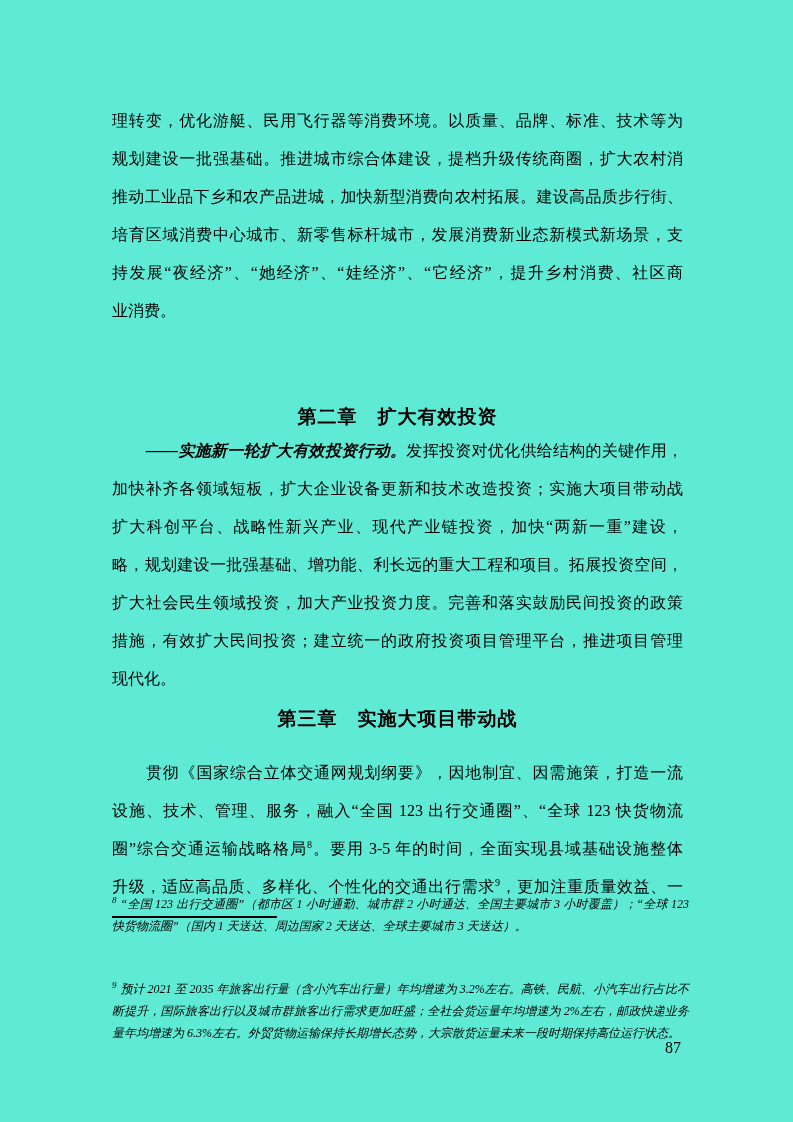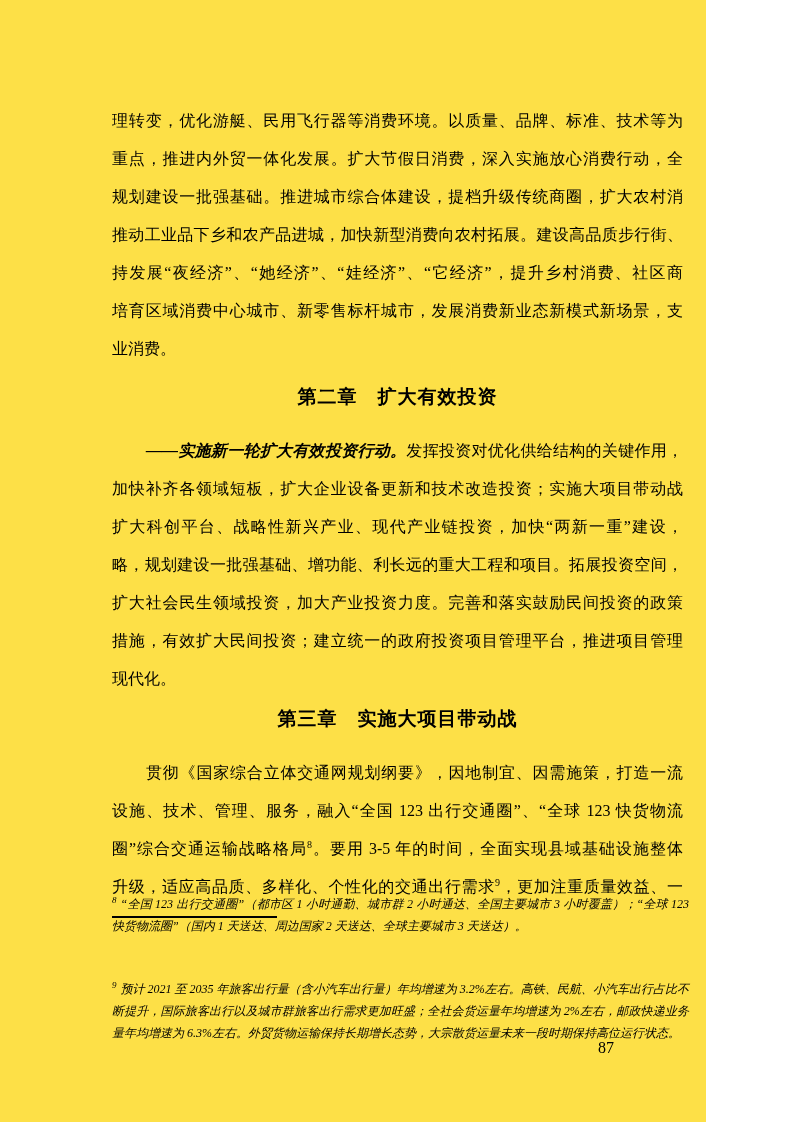"理转变，优化游艇、民用飞行器等消费环境。以质量、品牌、标准、技术等为" .page { background: #fde047 -> #5eead4; width: 706px -> 793px }
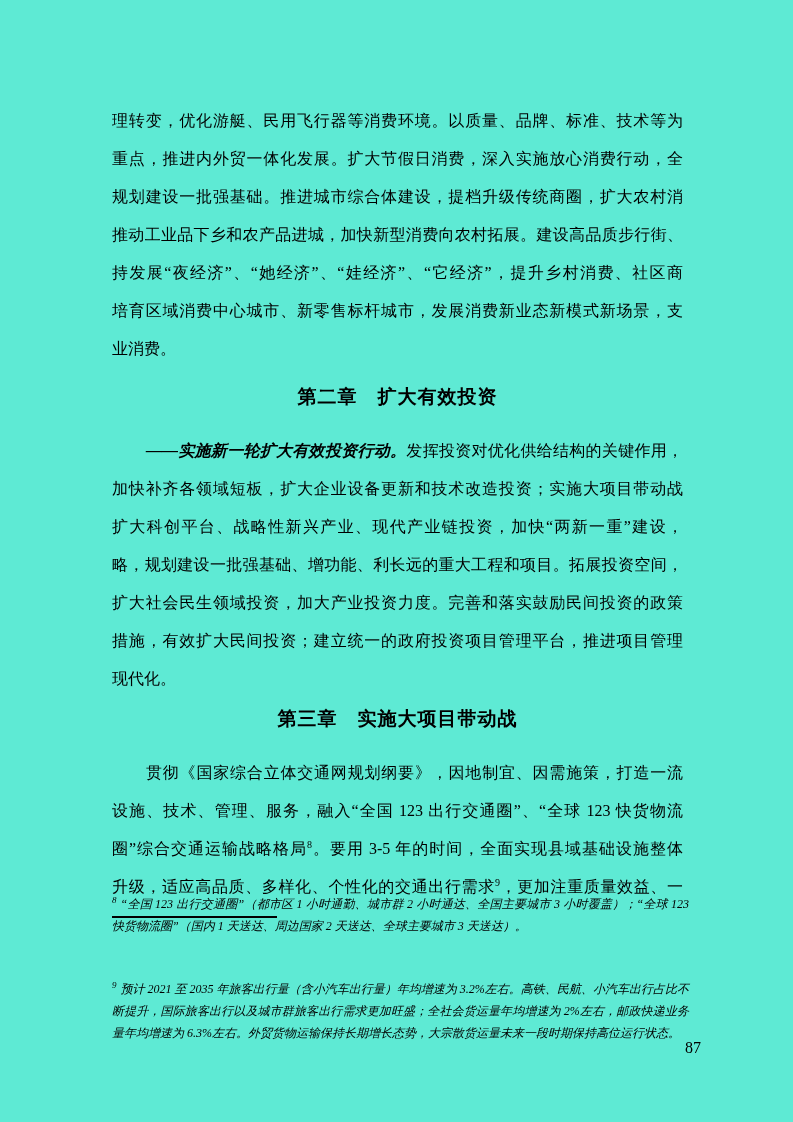"重点，推进内外贸一体化发展。扩大节假日消费，深入实施放心消费行动，全" div.line { html: <div>重点，推进内外贸一体化发展。扩大节假日消费，深入实施放心消费行动，全</div> -> none }
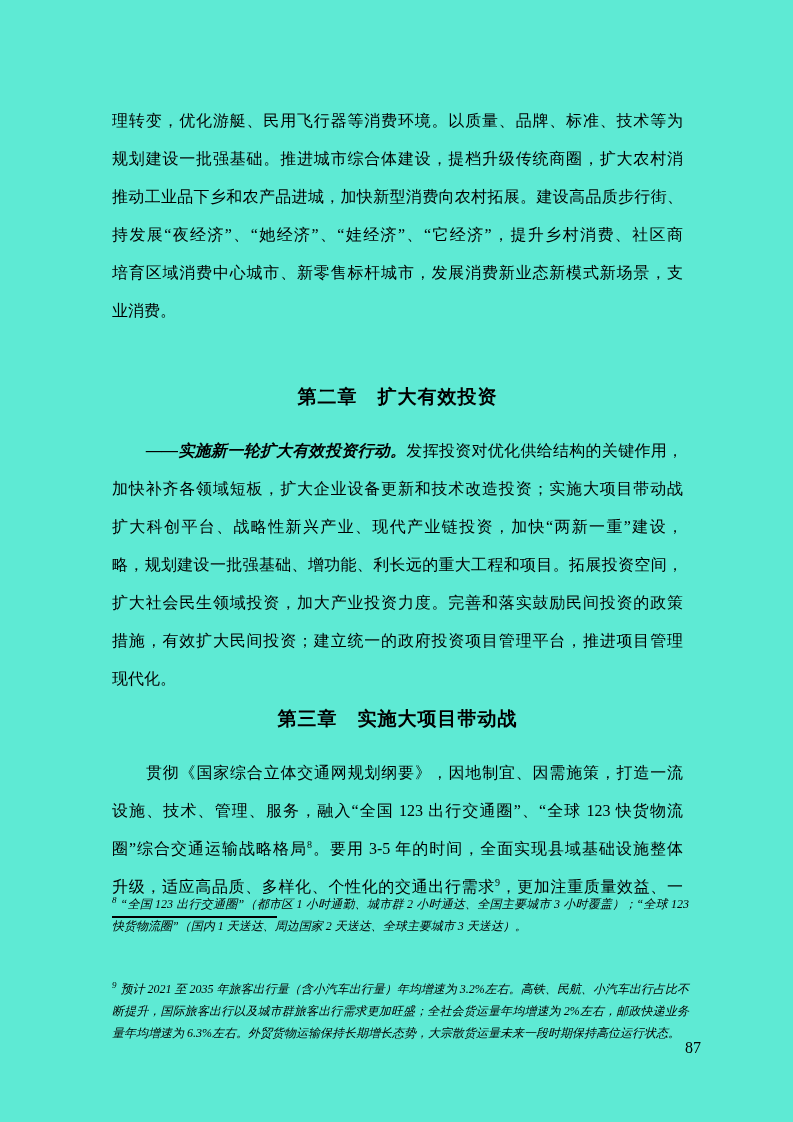"持发展“夜经济”、“她经济”、“娃经济”、“它经济”，提升乡村消费、社区商" div.line { order: before "培育区域消费中心城市、新零售标杆城市，发展消费新业态新模式新场景，支" -> after "培育区域消费中心城市、新零售标杆城市，发展消费新业态新模式新场景，支" }
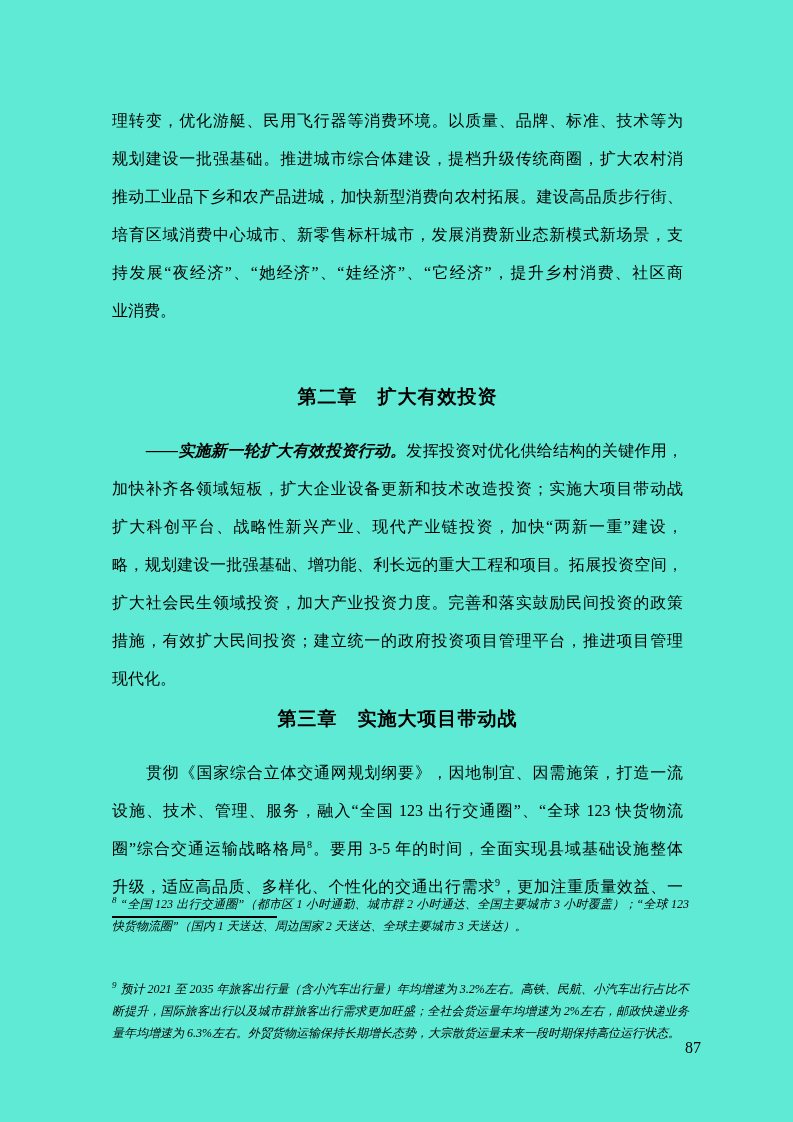"第二章 扩大有效投资" div.chapter { top: 378px -> 398px }
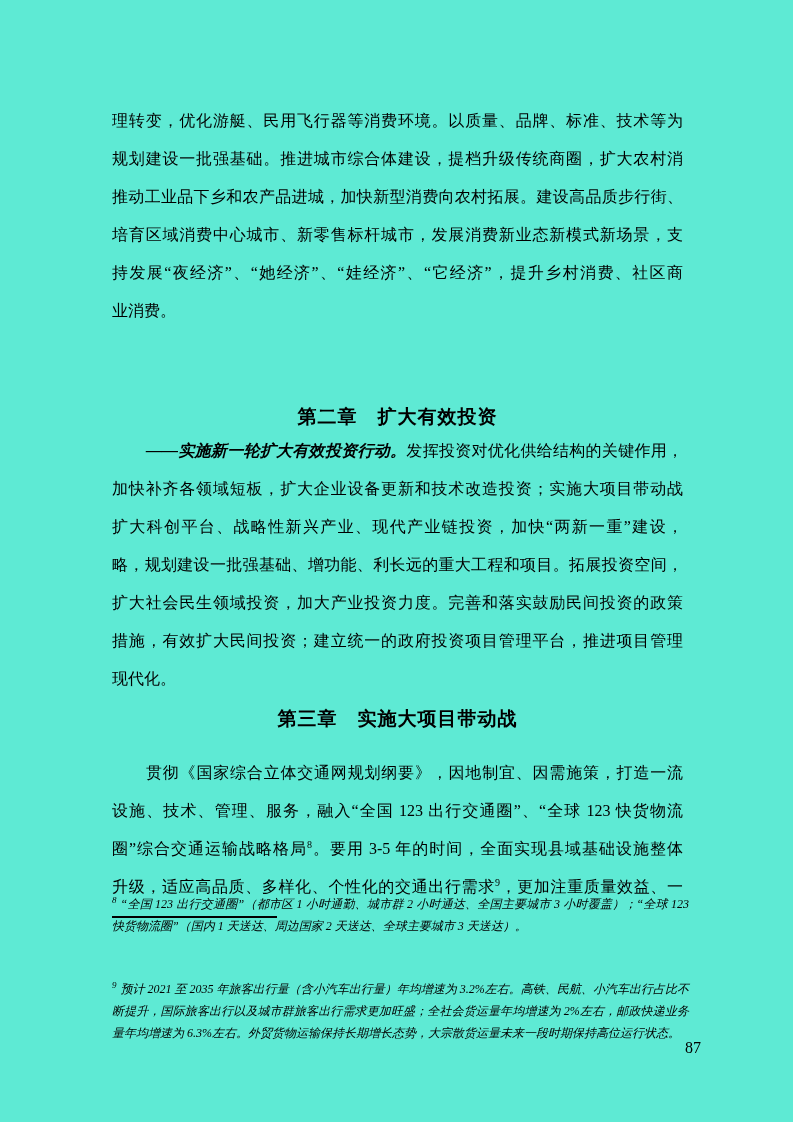"87" .page-num { right: 92px -> 112px }
